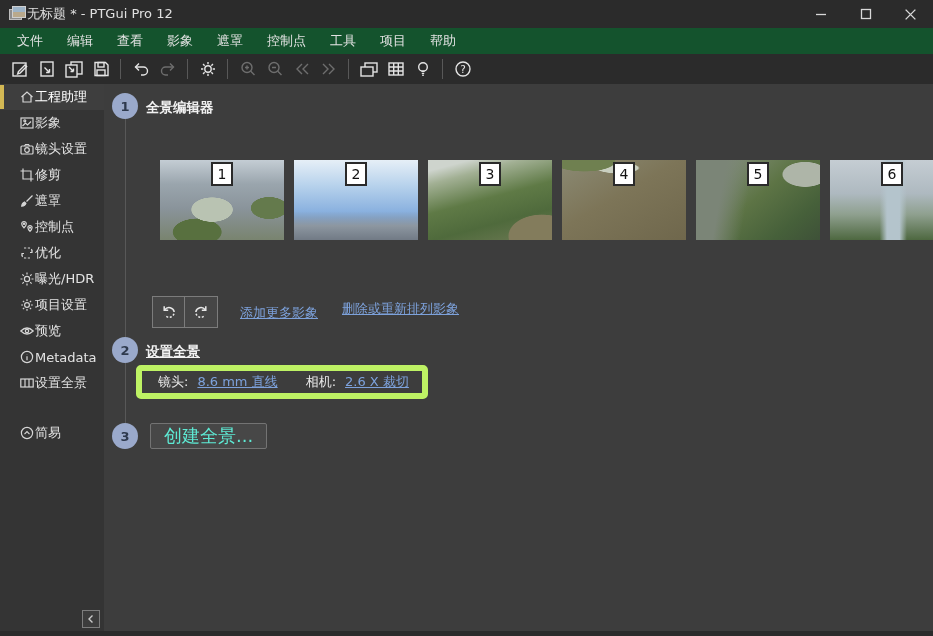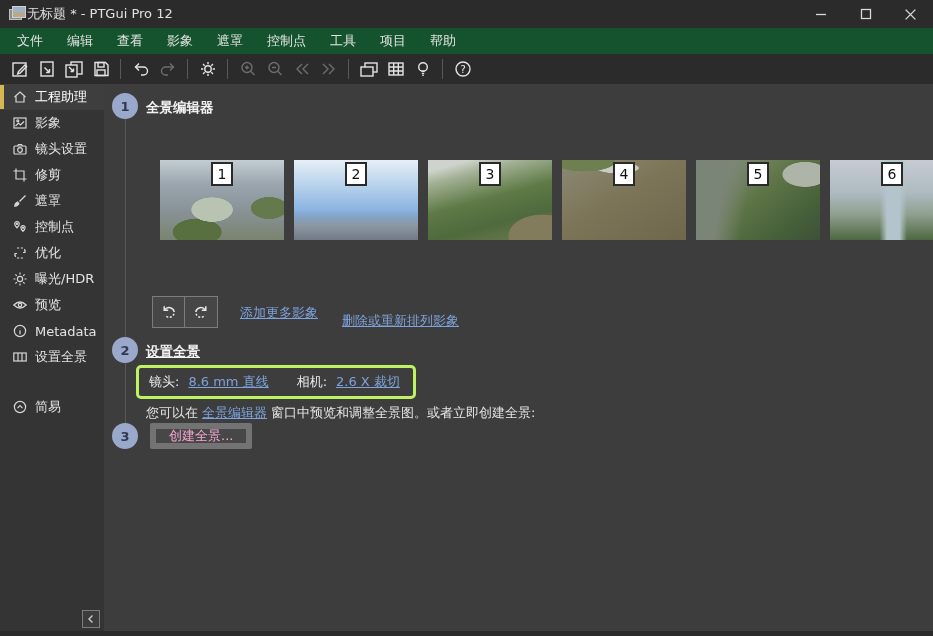"工程助理" .nav-item { gap: 7px -> none; padding-left: 12px -> 19px }
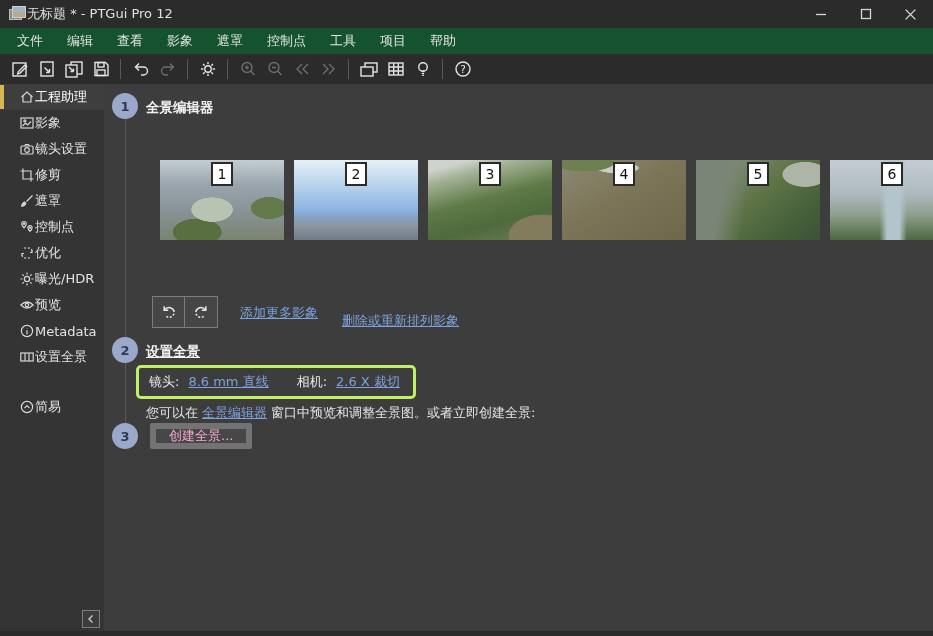"项目设置" div.nav-item { html: none -> <div> <svg> <circle></circle> <path></path> </svg> <span>项目设置</span> </div> }
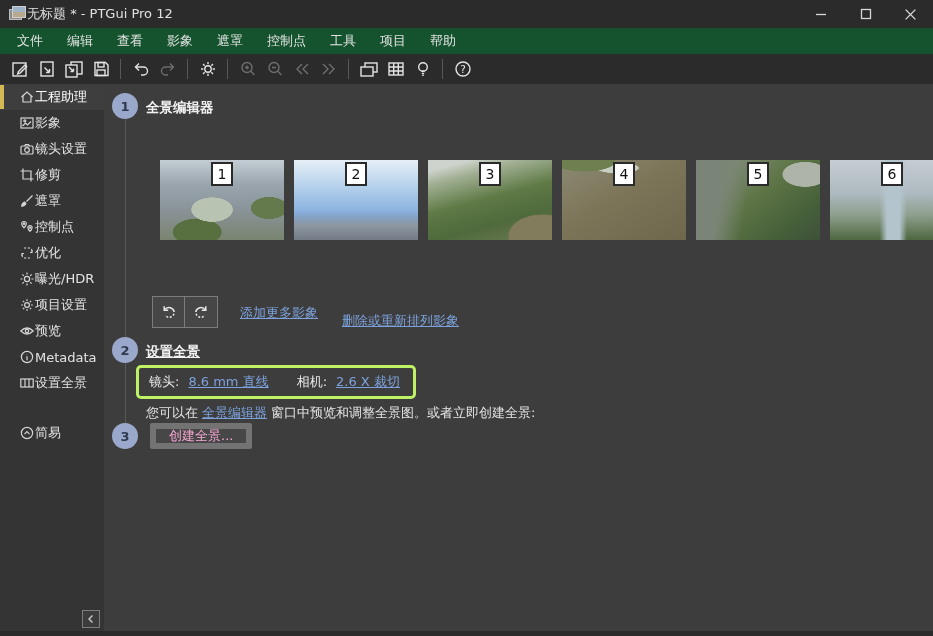"删除或重新排列影象" .link-remove { top: 228px -> 216px }
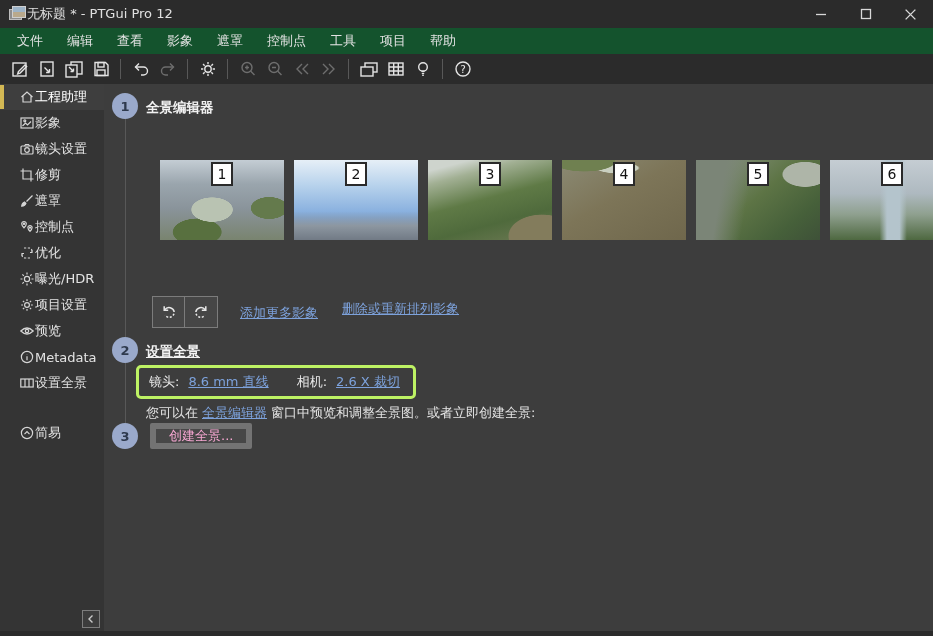"镜头:" .redbox { border: 3px solid #bef264 -> 6px solid #bef264; padding: 0 13px 0 10px -> 0 13px 0 16px }
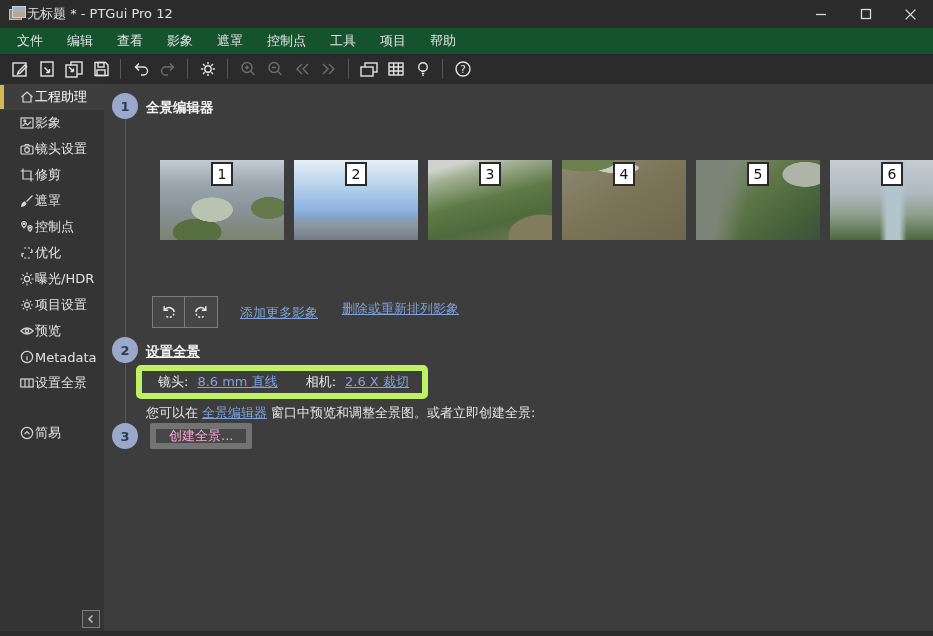"您可以在 全景编辑器 窗口中预览和调整全景图。或者立即创建全景:" div.hint { html: <div><span>您可以在</span><span>全景编辑器</span><span>窗口中预览和调整全景图。或者立即创建全景:</span></div> -> none }
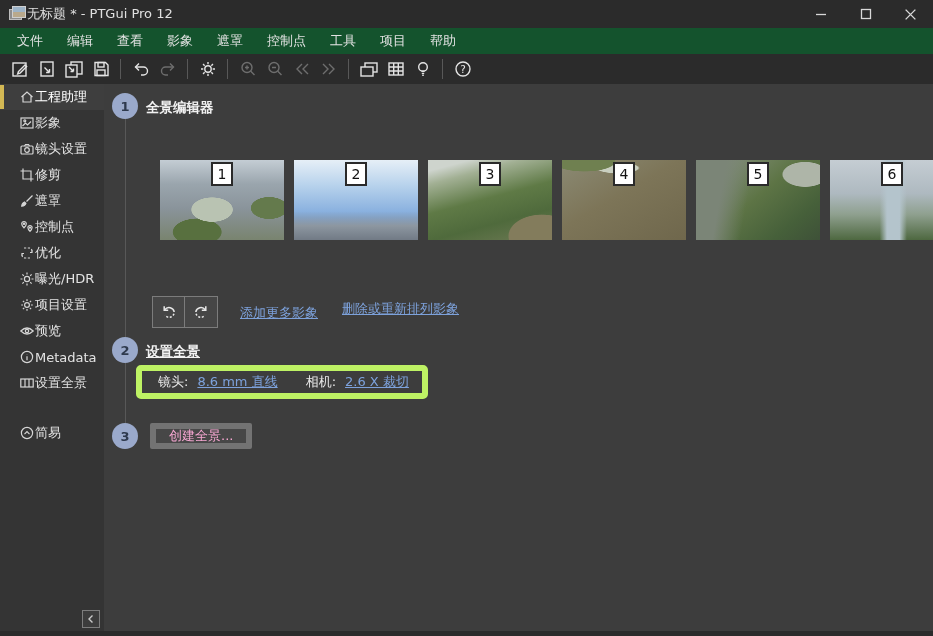"创建全景..." .create-btn { border: 6px solid #737373 -> 1px solid #737373; color: #f9a8d4 -> #5eead4; font-size: 13px -> 18px }
